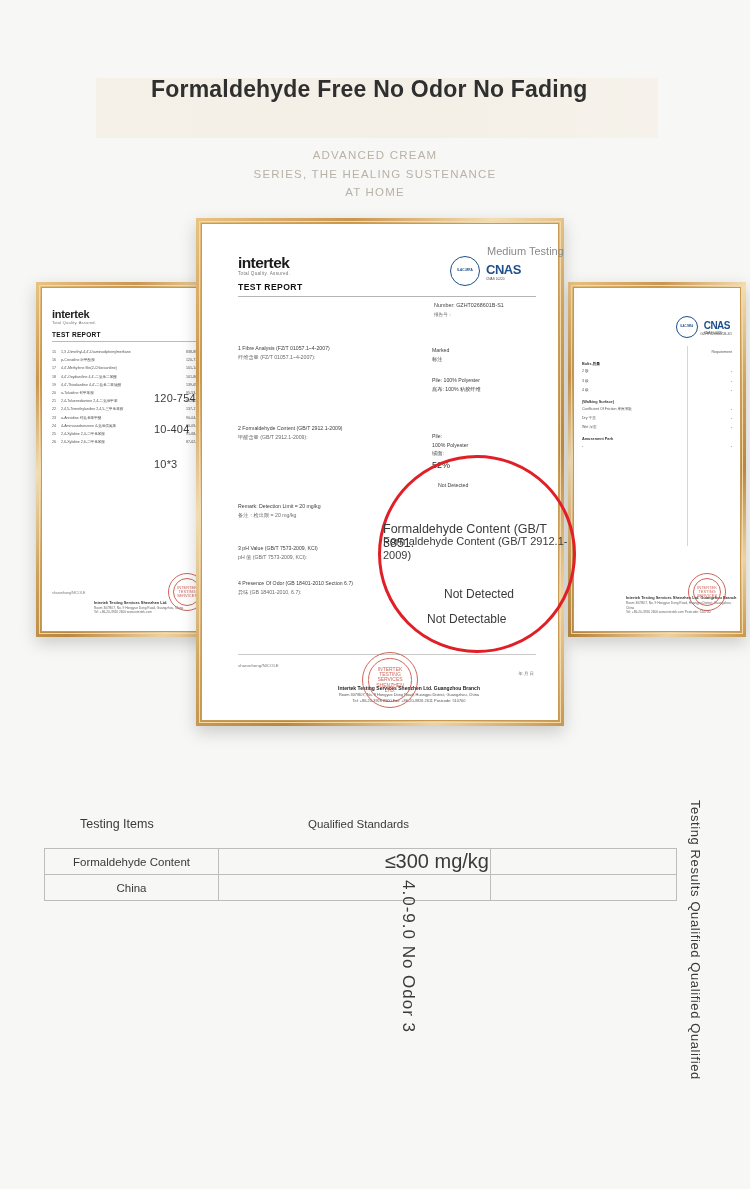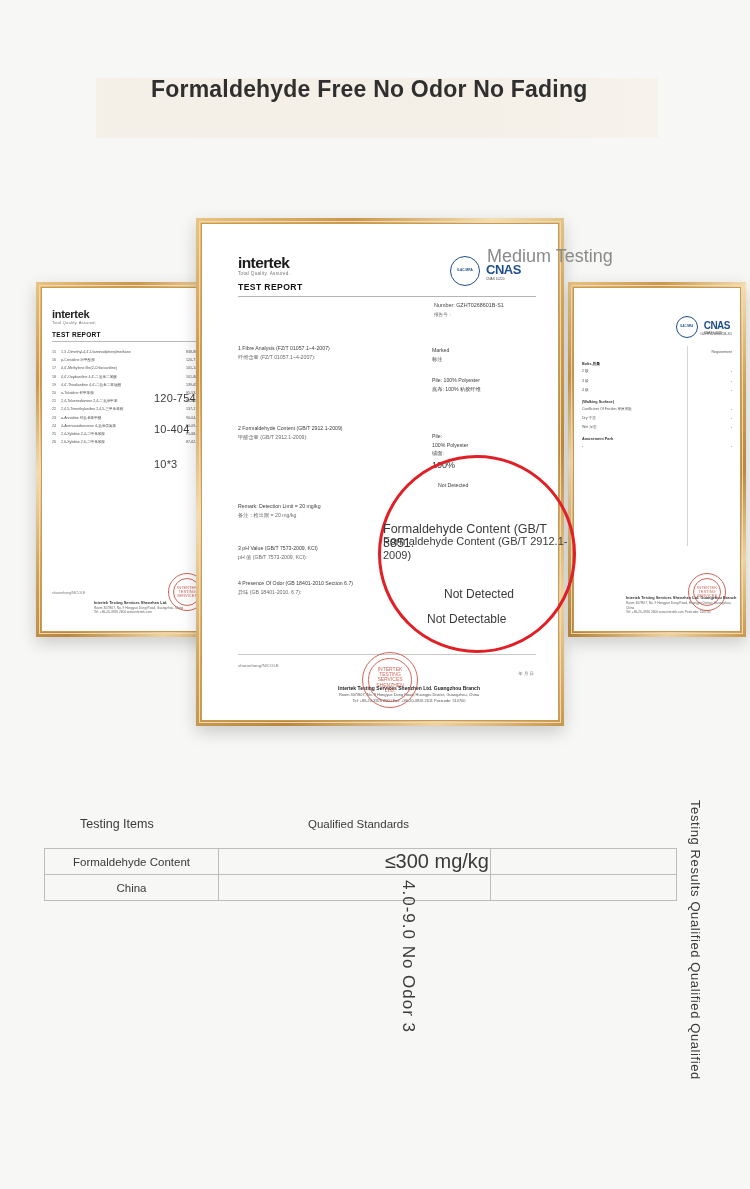"ADVANCED CREAM" div.subline { html: none -> <div> <div>ADVANCED CREAM</div> <div>SERIES, THE HEALING SUSTENANCE</div> <div>AT HOME</div> </div> }
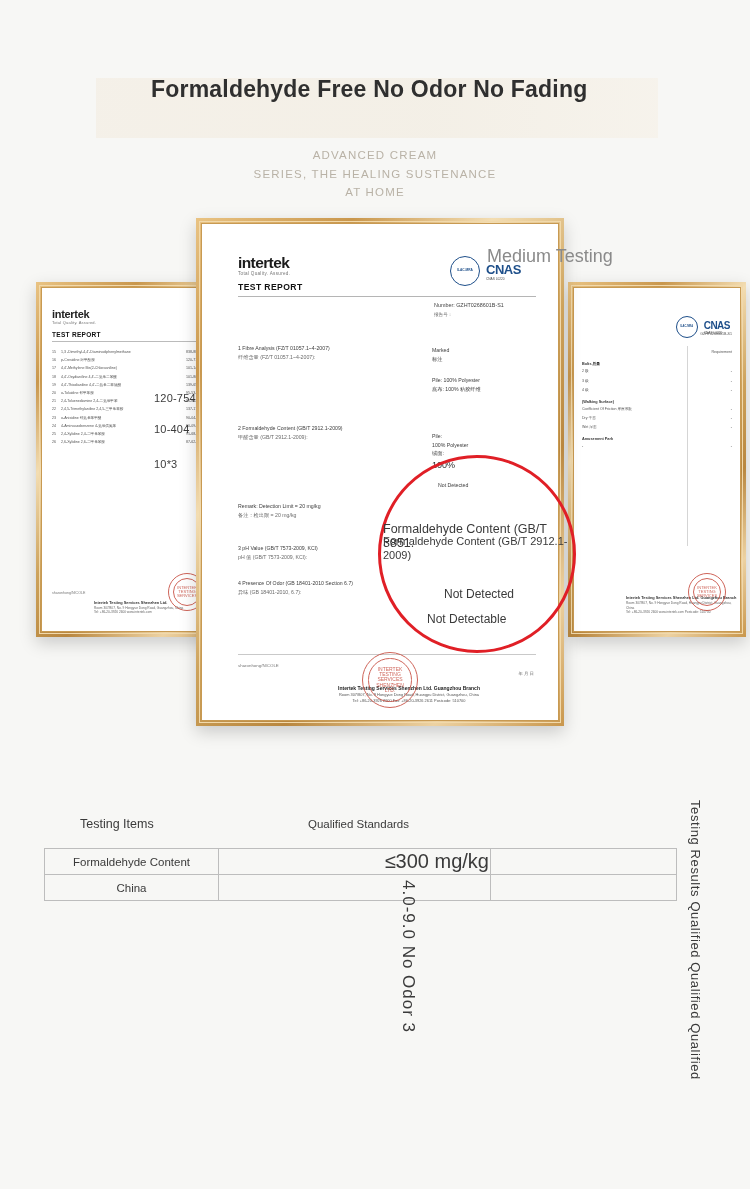"Medium Testing" .medium-testing { font-size: 18px -> 11px }
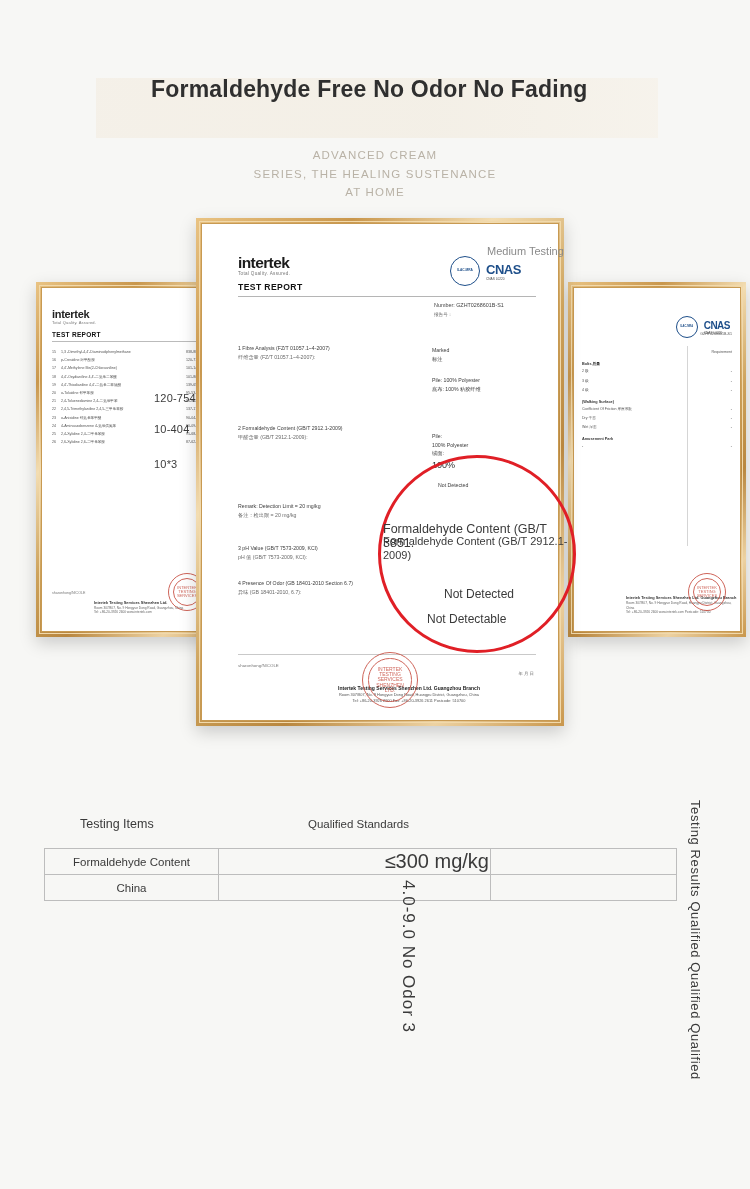"100%" div.big { text: 100% -> 52% }
